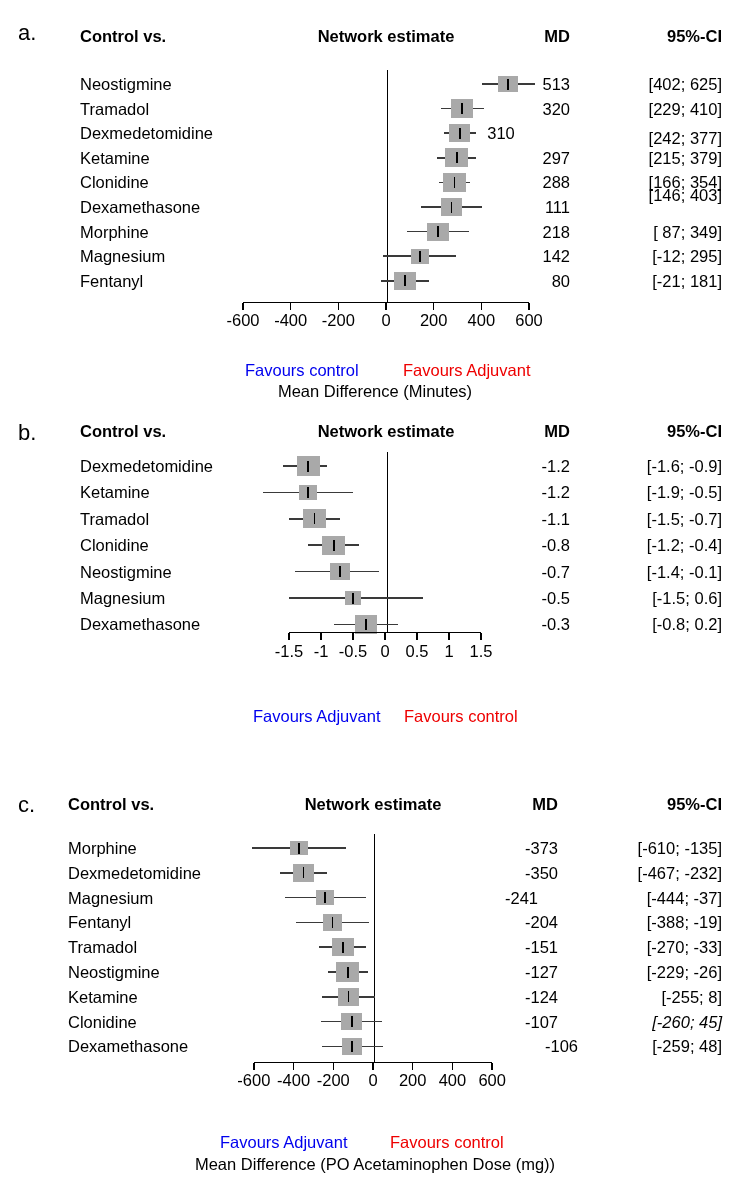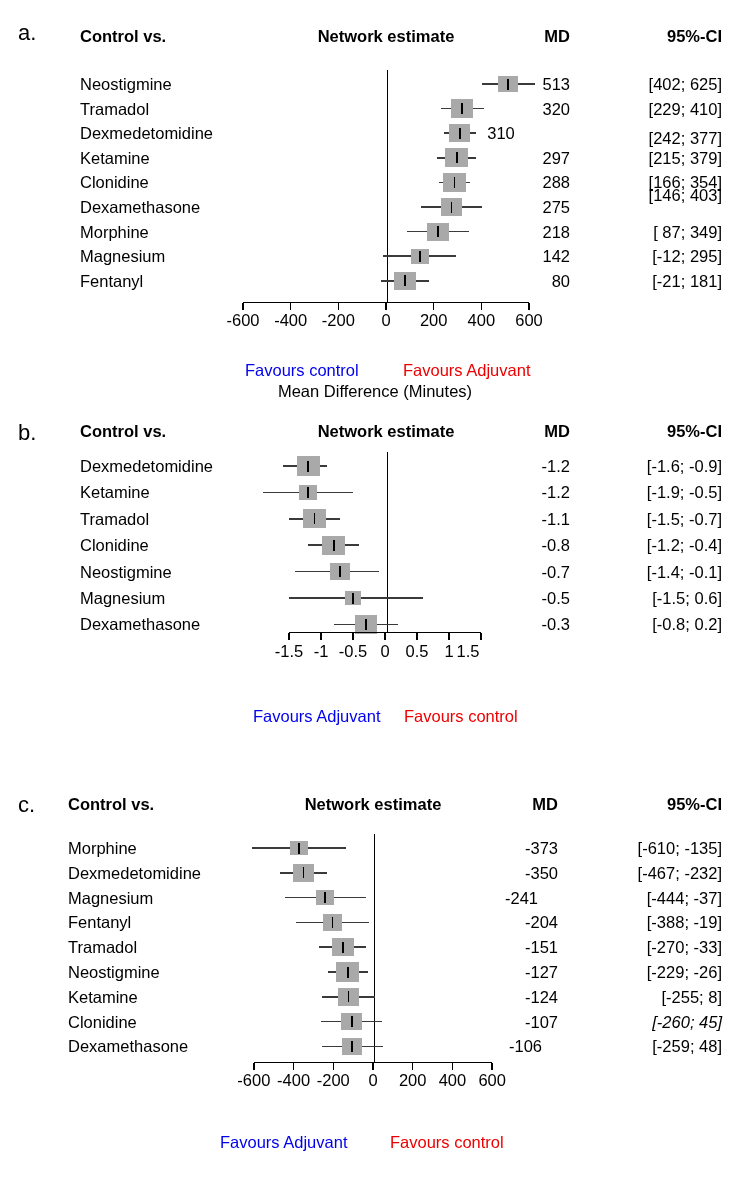"275" div.md-val { text: 275 -> 111 }
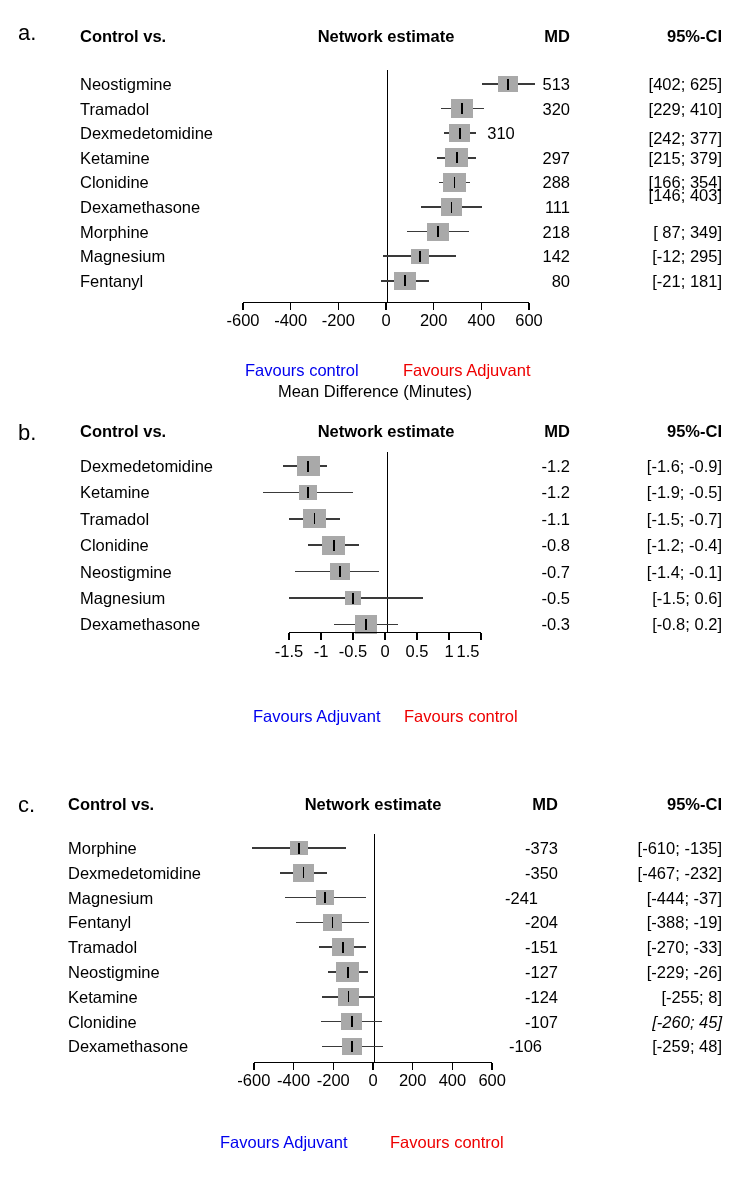"1.5" div.axis-tick-label { left: 468px -> 481px }
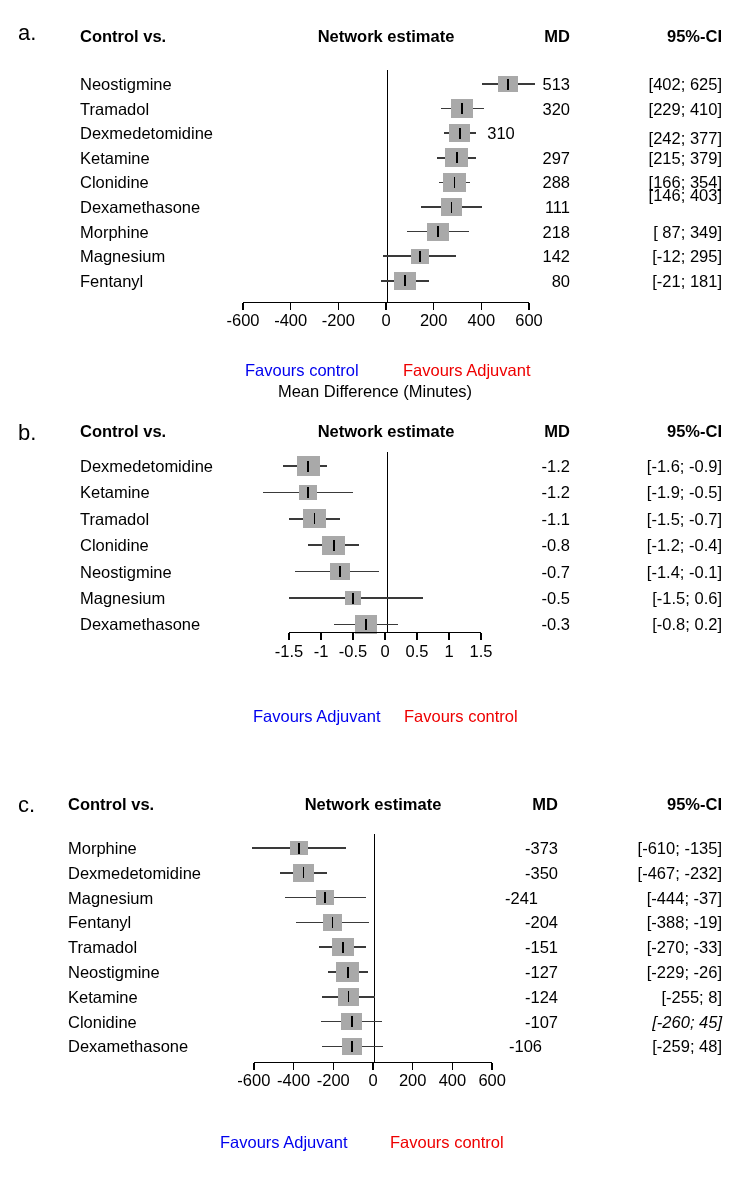"-106" div.md-val { left: 432px -> 468px }
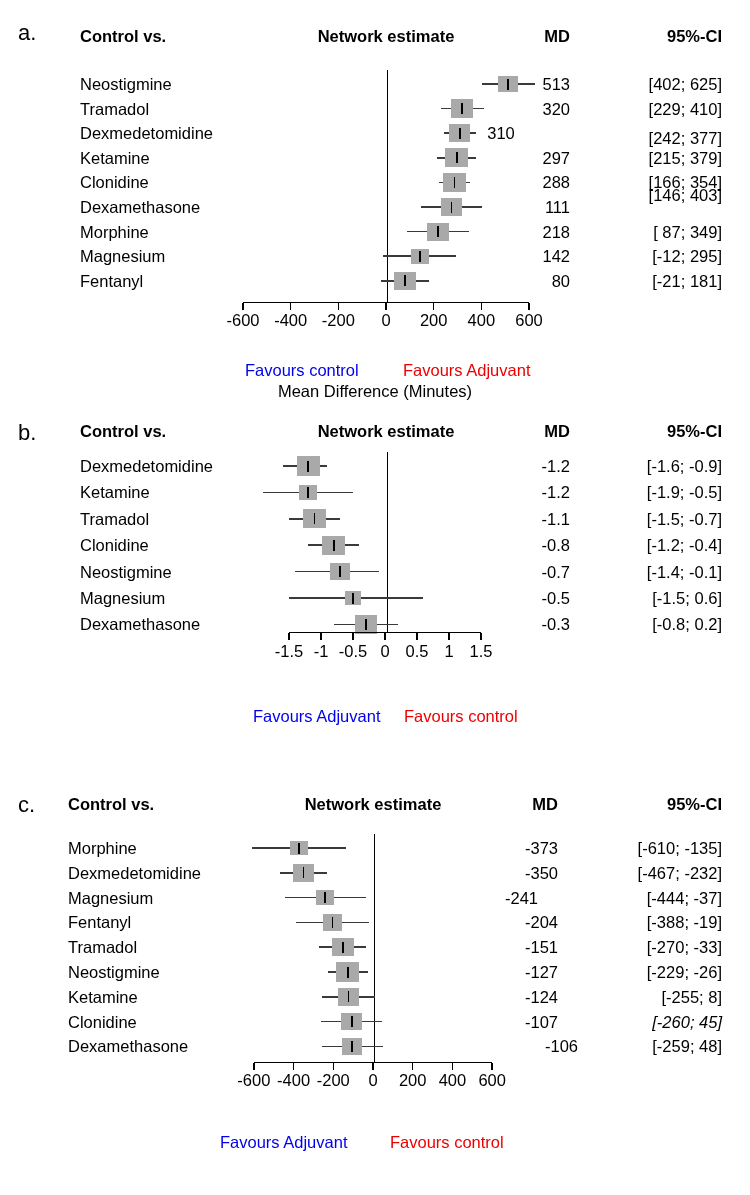"Mean Difference (PO Acetaminophen Dose" div.foot { html: none -> <div>Mean Difference (PO Acetaminophen Dose (mg))</div> }
